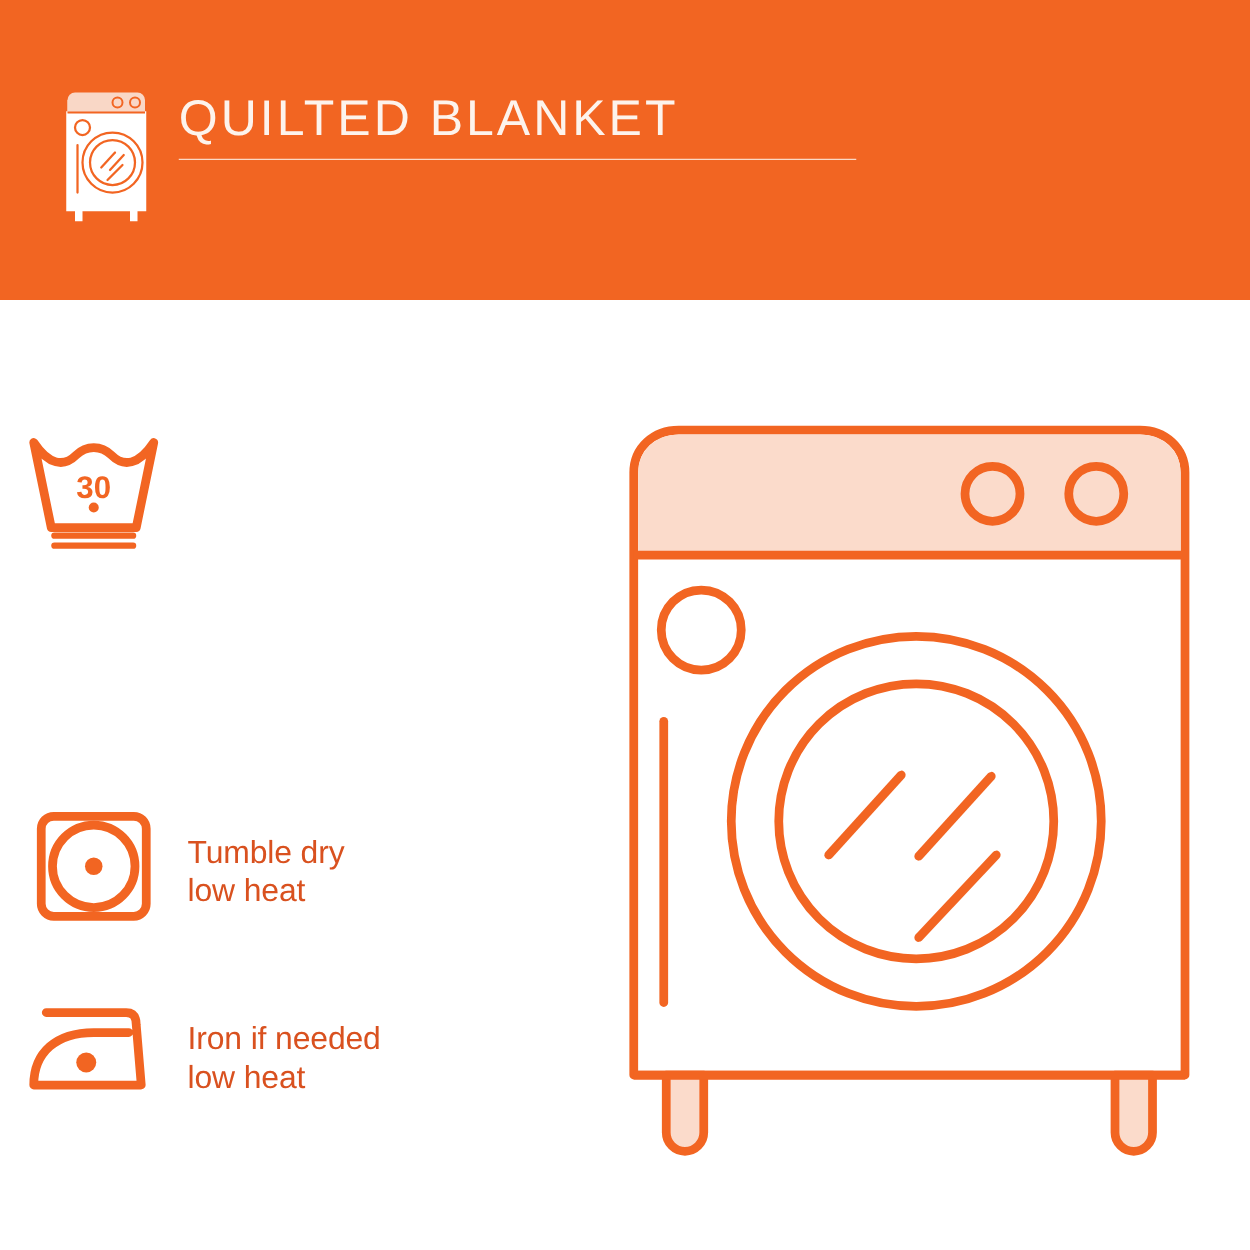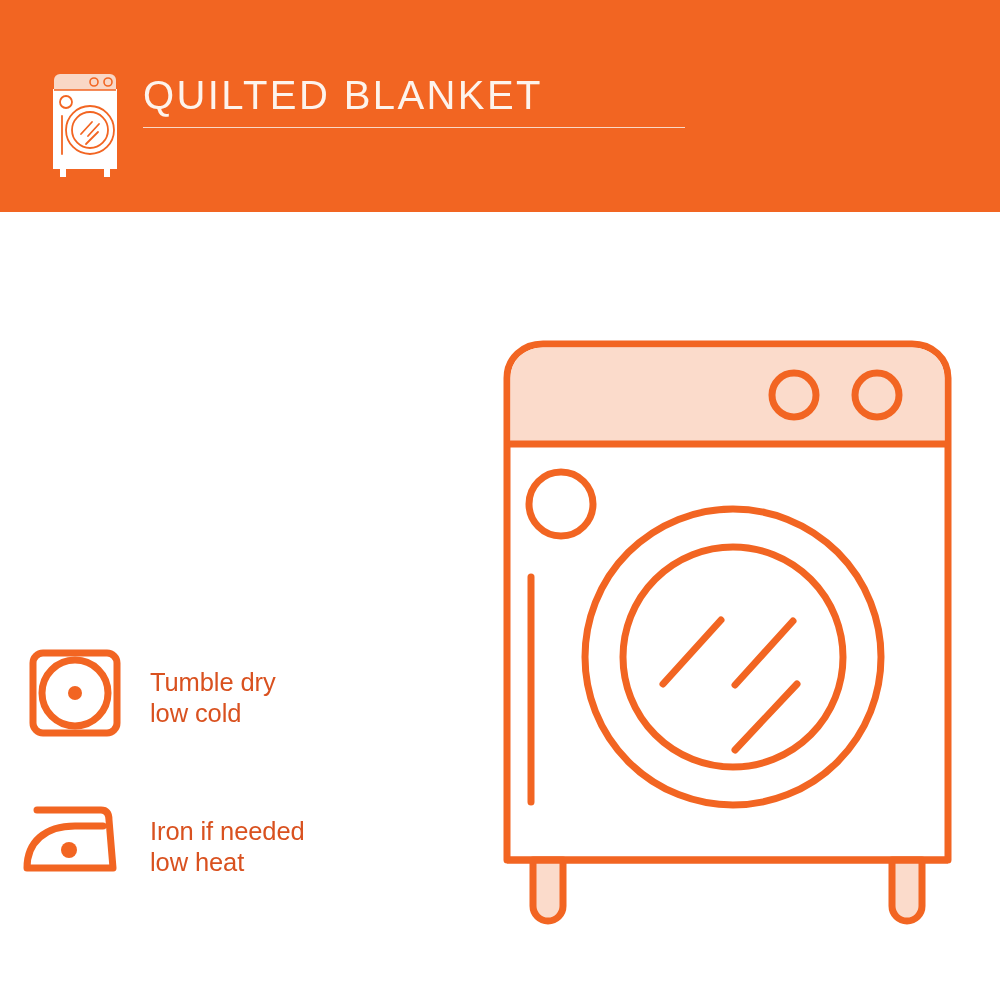"QUILTED BLANKET" #header-banner { height: 212px -> 240px }
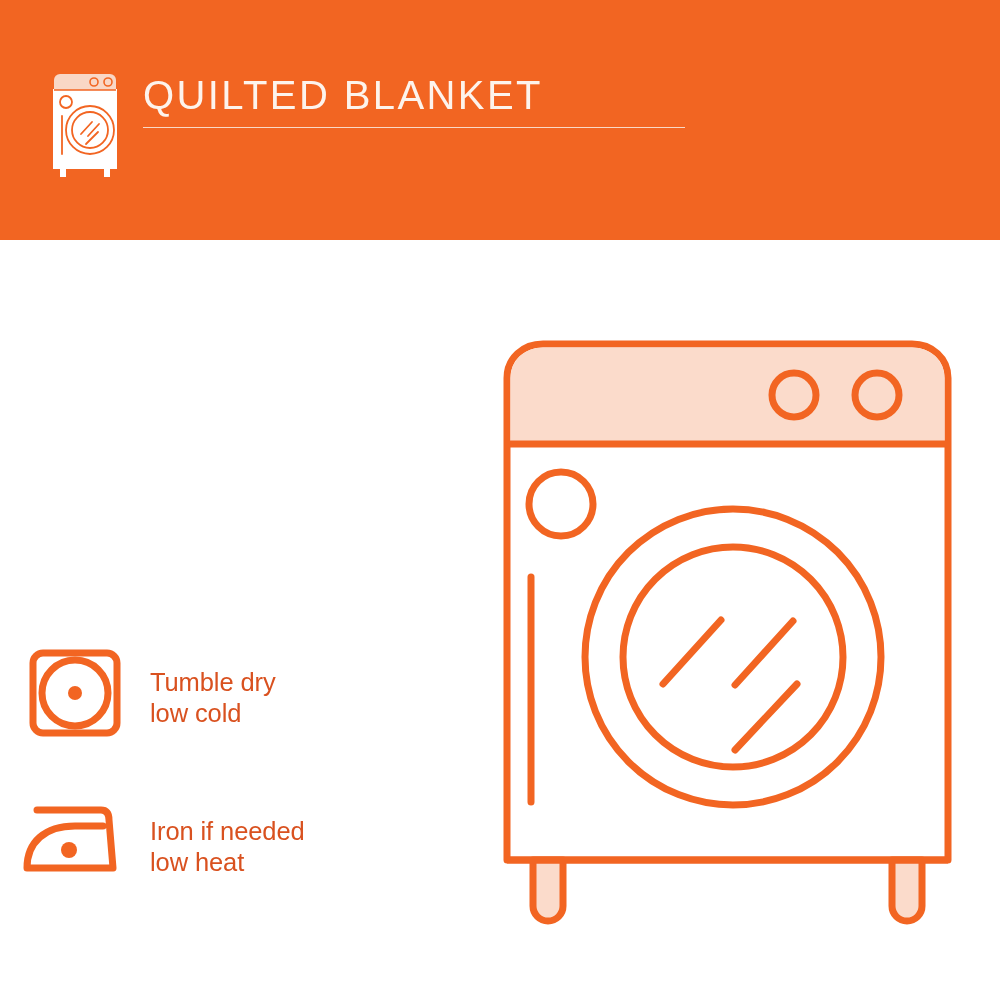"30" div.instruction-symbol { html: none -> <div> <svg> <path></path> <rect></rect> <rect></rect> <text>30</text> <circle></circle> </svg> </div> }
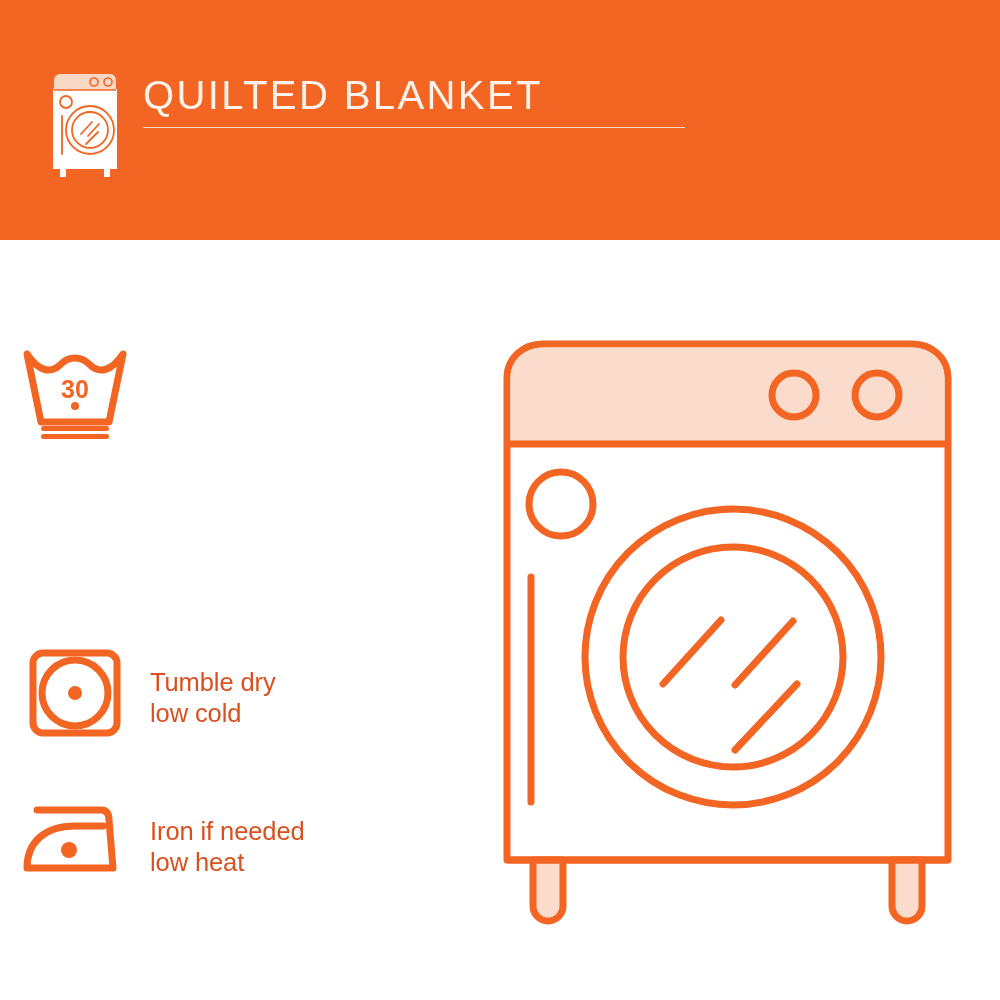"Tumble dry" div.instruction-text { text: cold -> heat }
